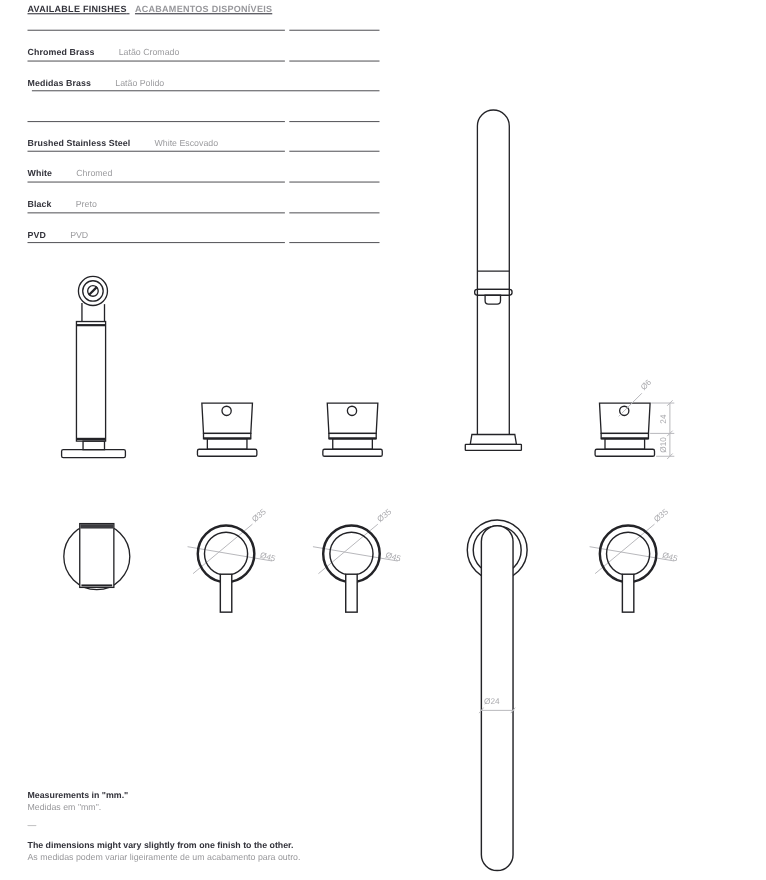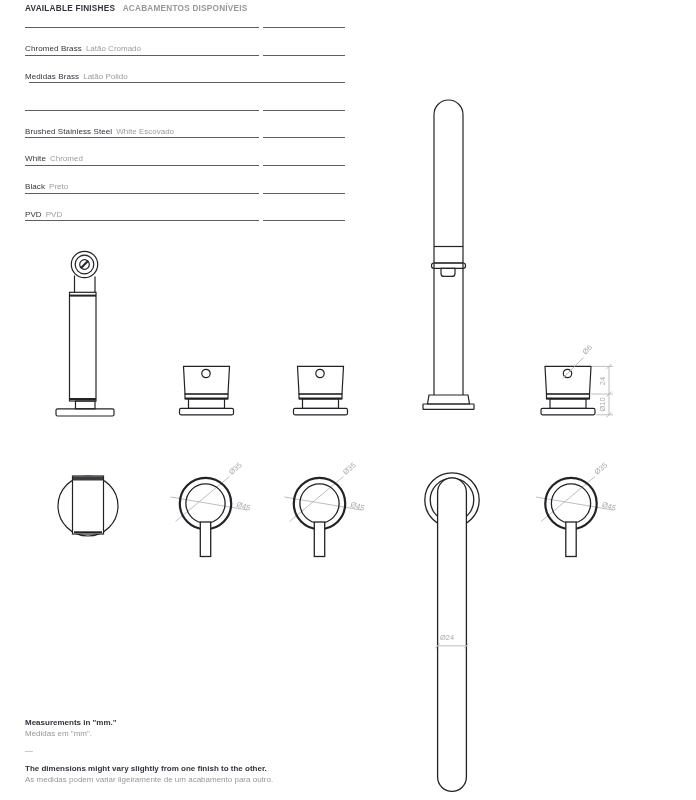"AVAILABLE FINISHES ACABAMENTOS" .fin-header { text-decoration: none -> underline }
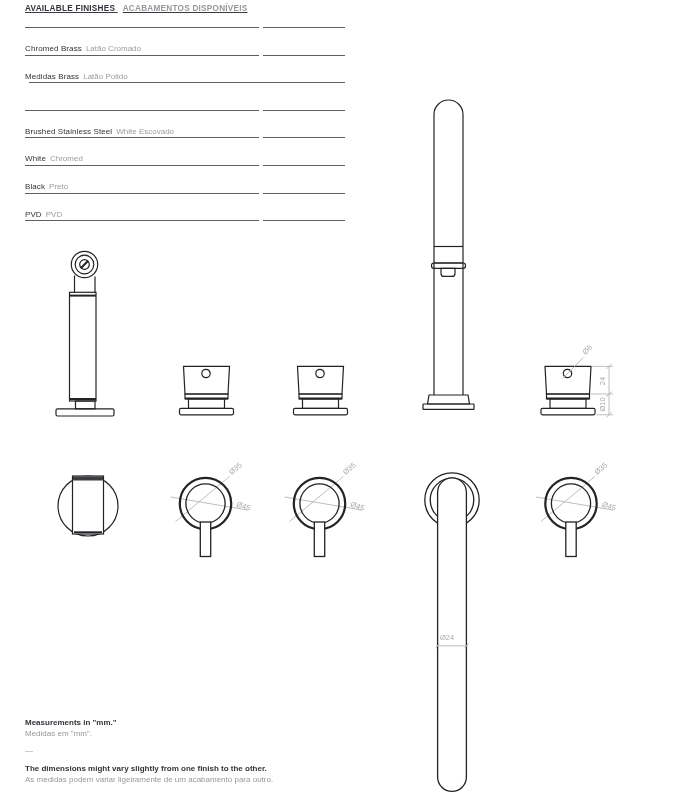"Chromed Brass" .f-row .name { font-weight: normal -> bold }
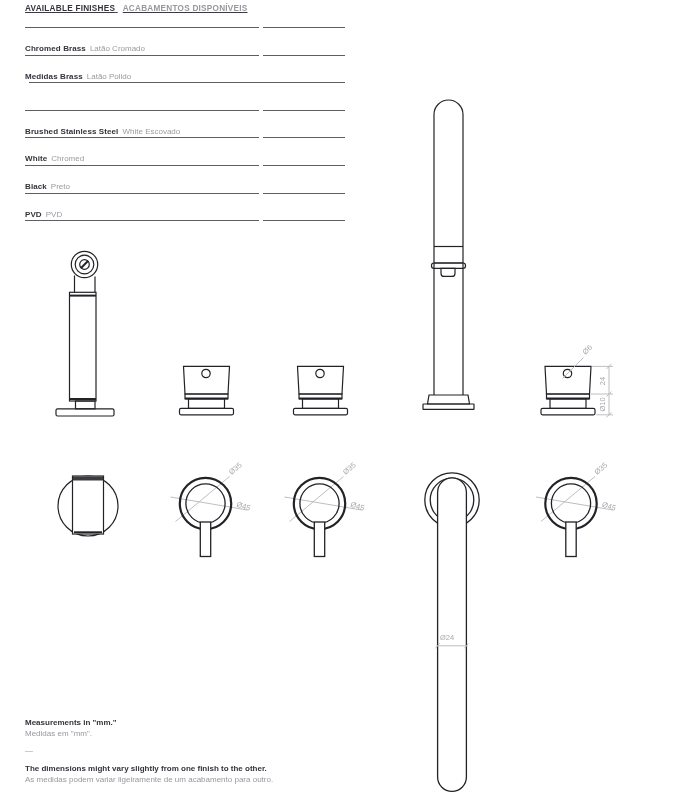"Latão Cromado" .f-row .ptn { margin-left: 4px -> 22px }
